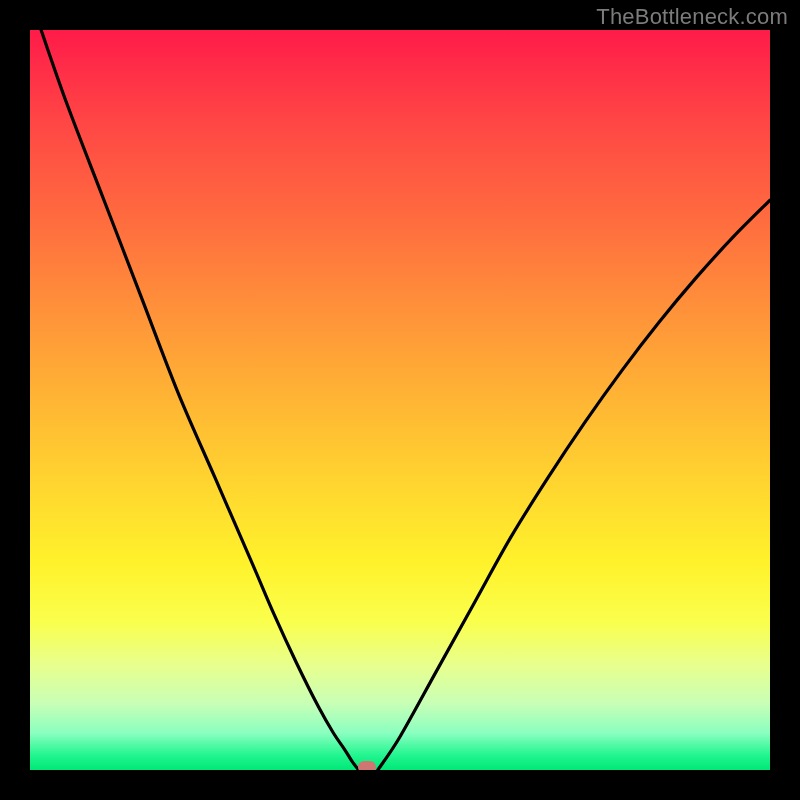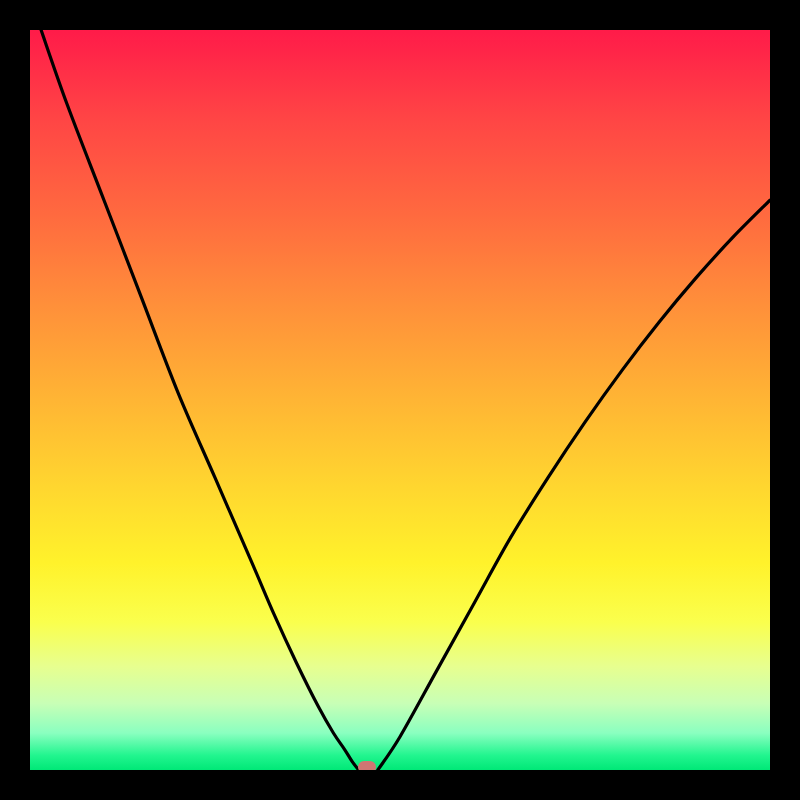"TheBottleneck.com" div.watermark { html: none -> <div>TheBottleneck.com</div> }
